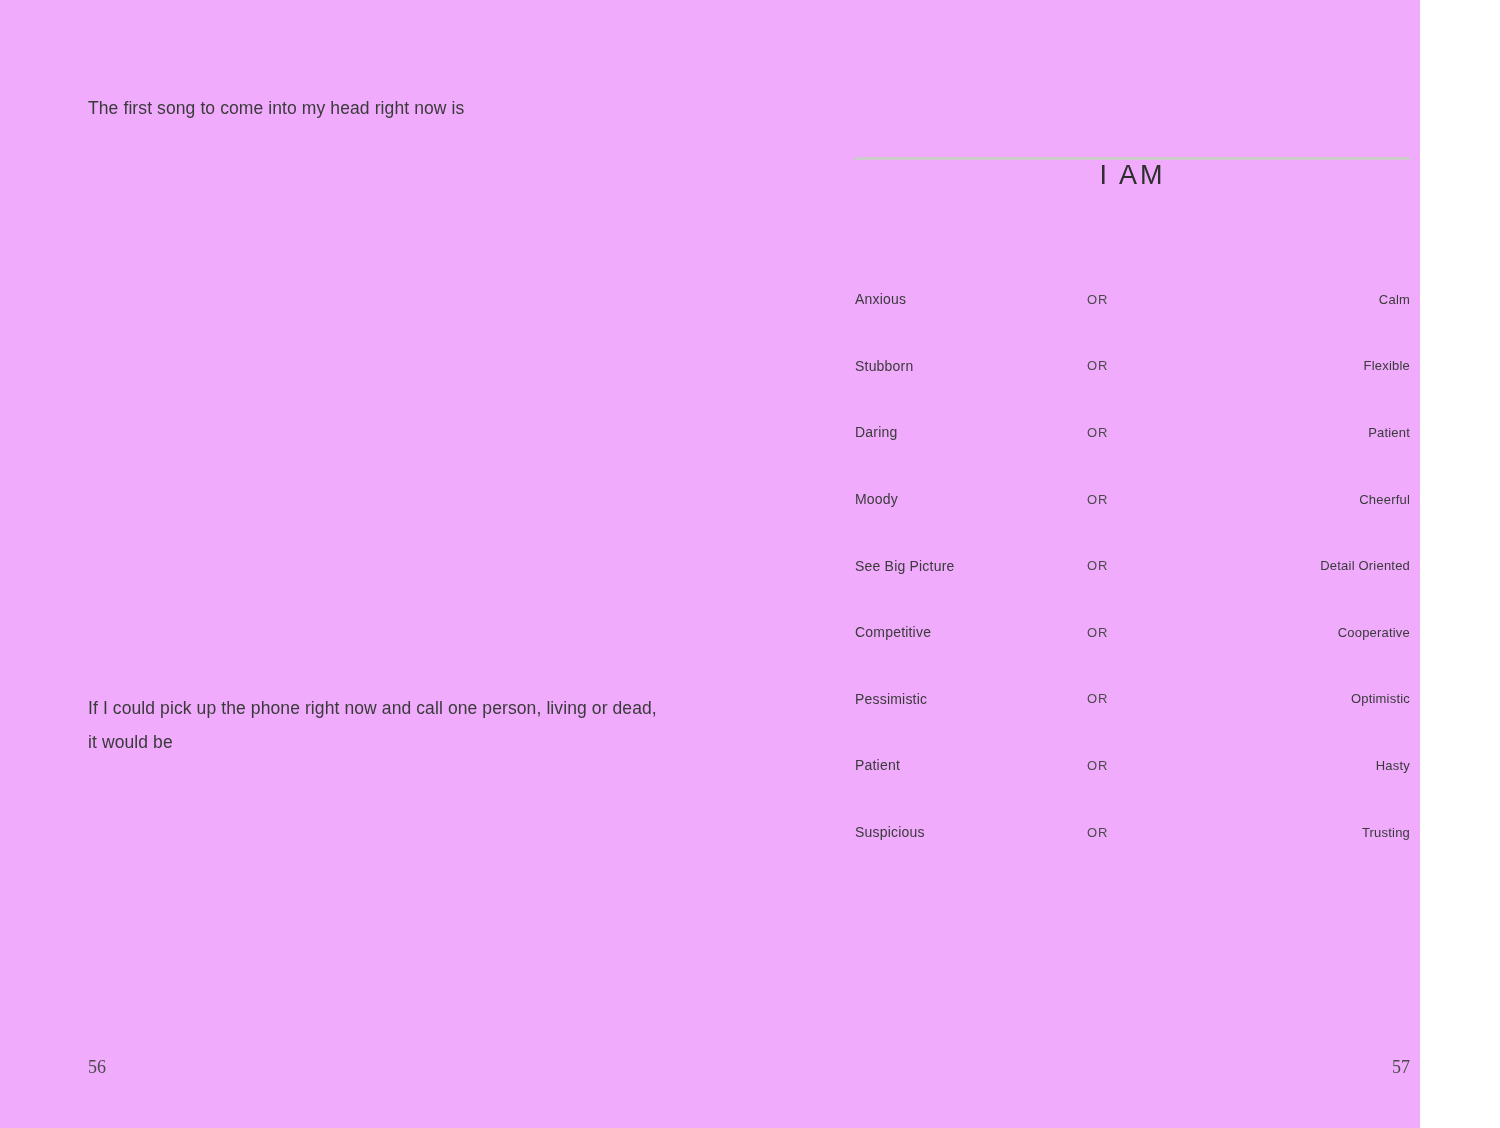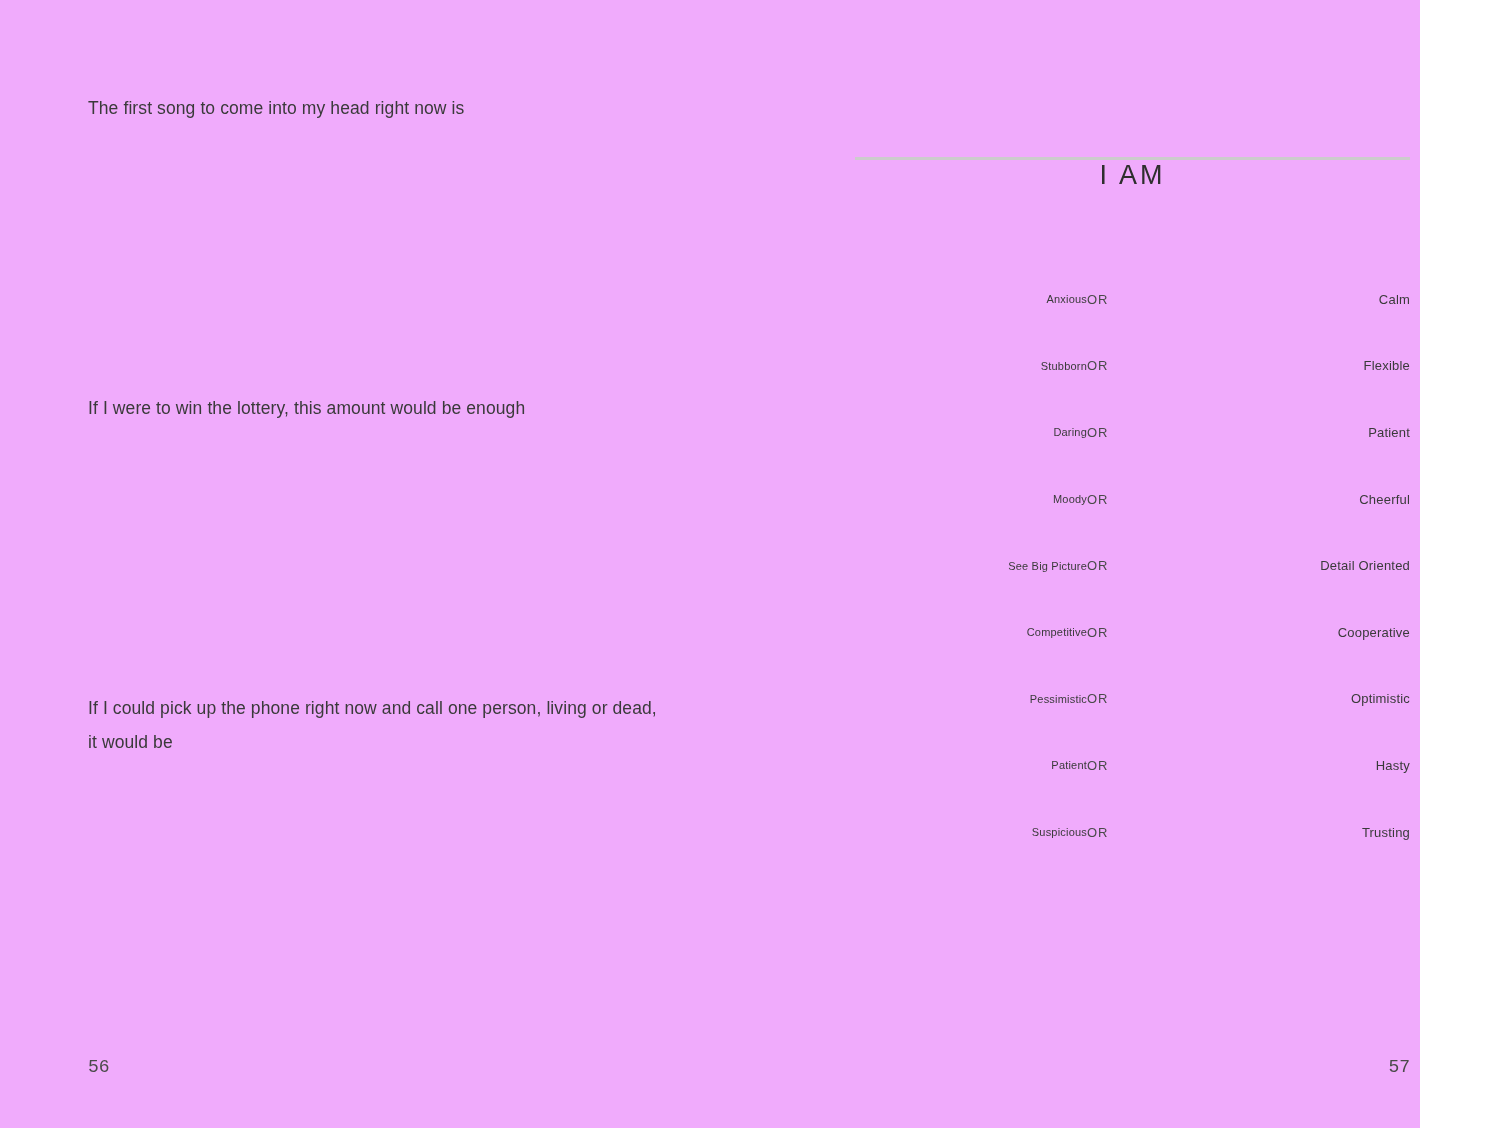"Anxious" .trait-left { font-size: 11px -> 14px; text-align: right -> none }
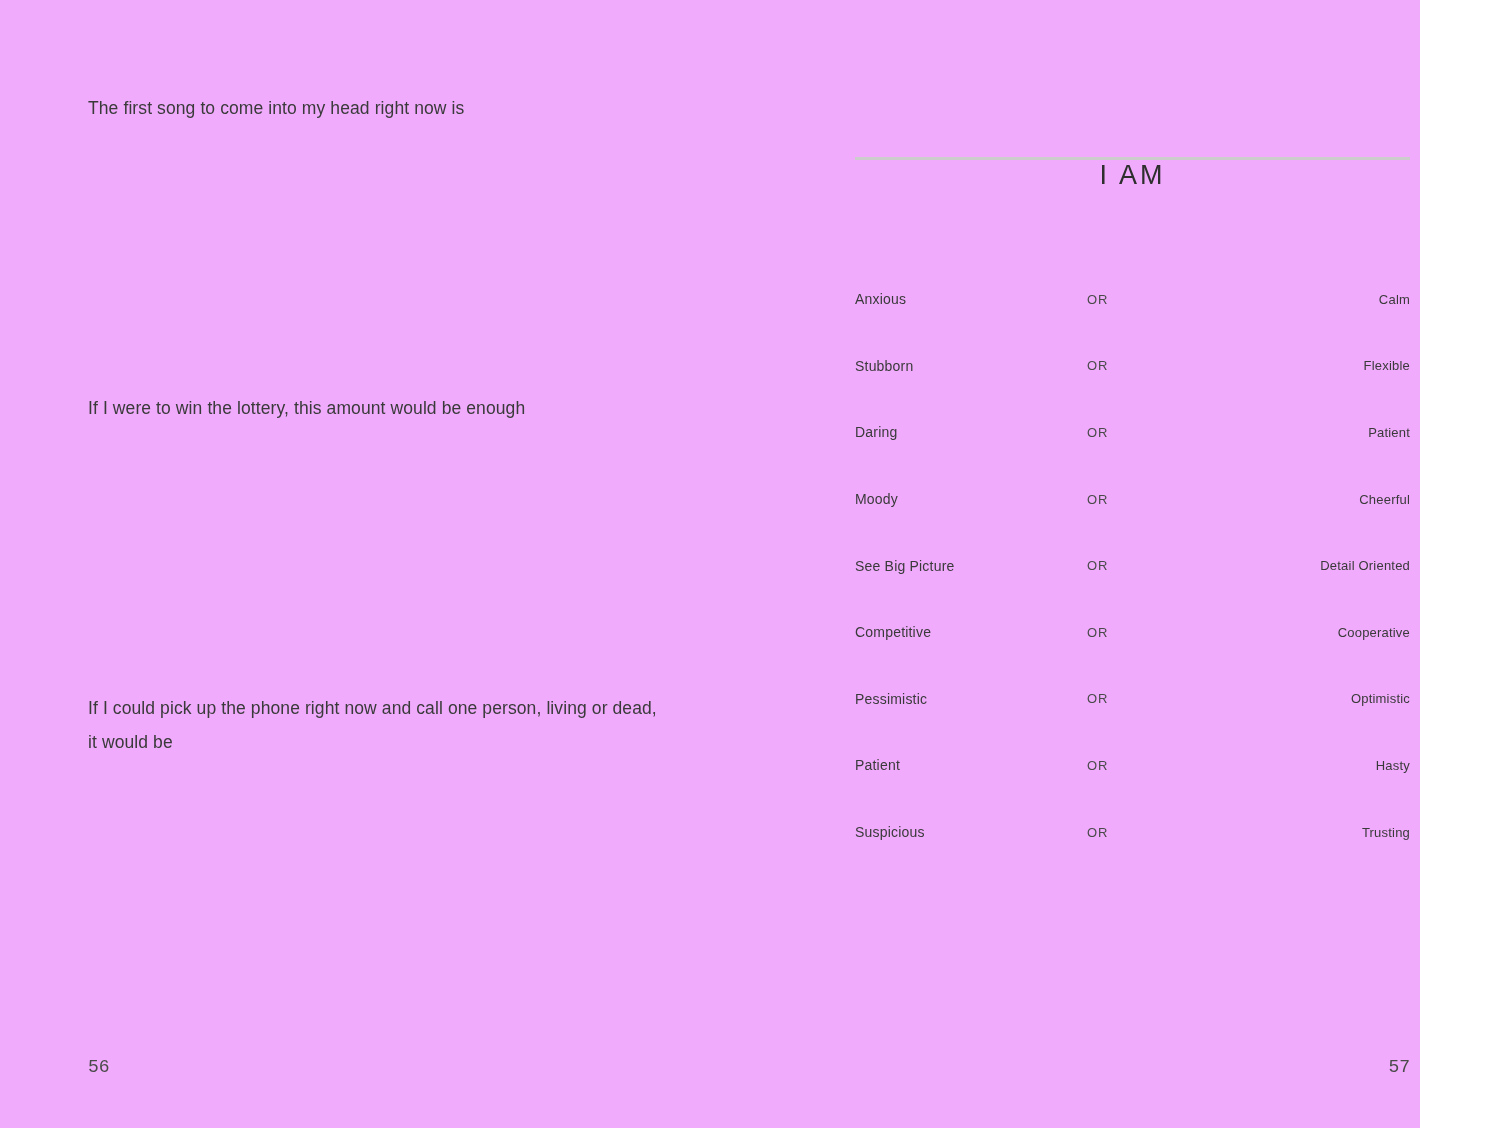"If I were to win" div.prompt { html: <div>If I were to win the lottery, this amount would be enough</div> -> none }
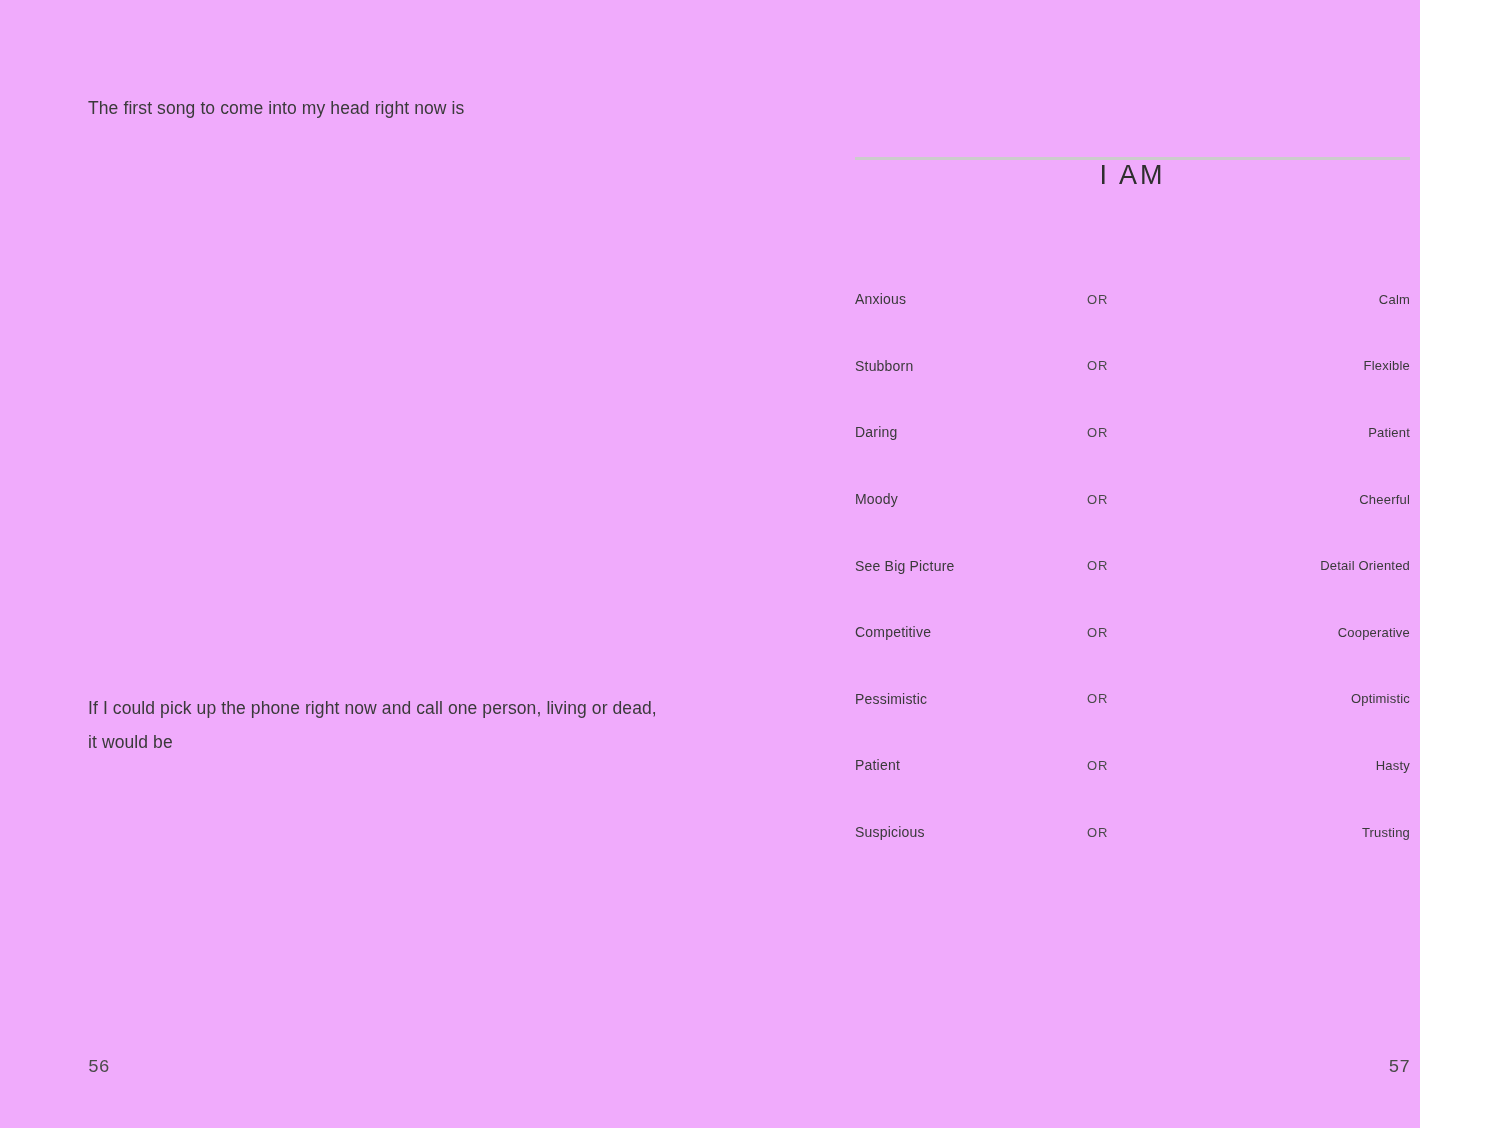"56" .page-num { font-family: Liberation Mono, monospace -> Liberation Serif, serif }
